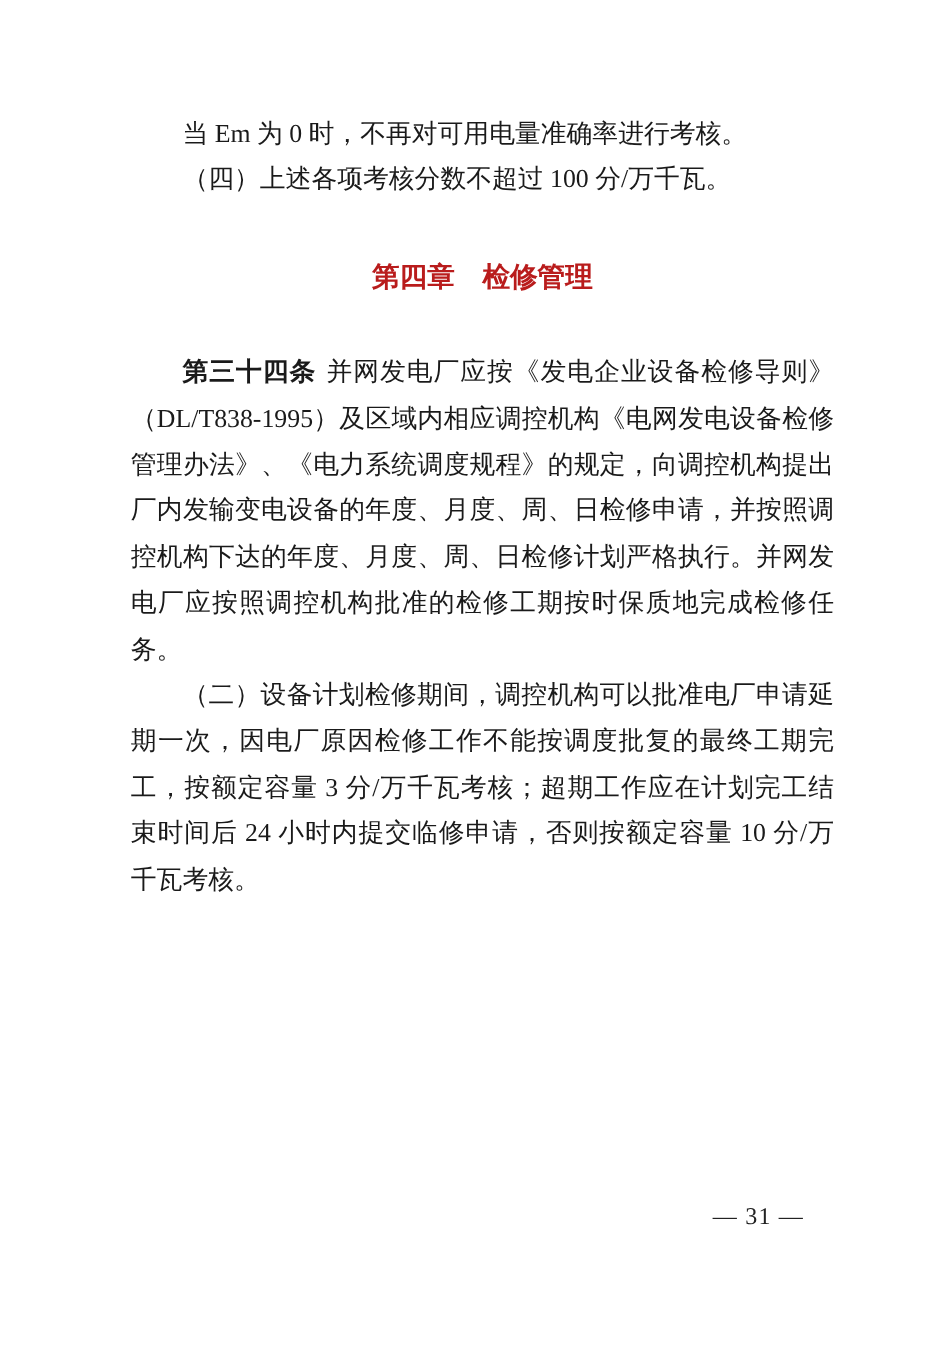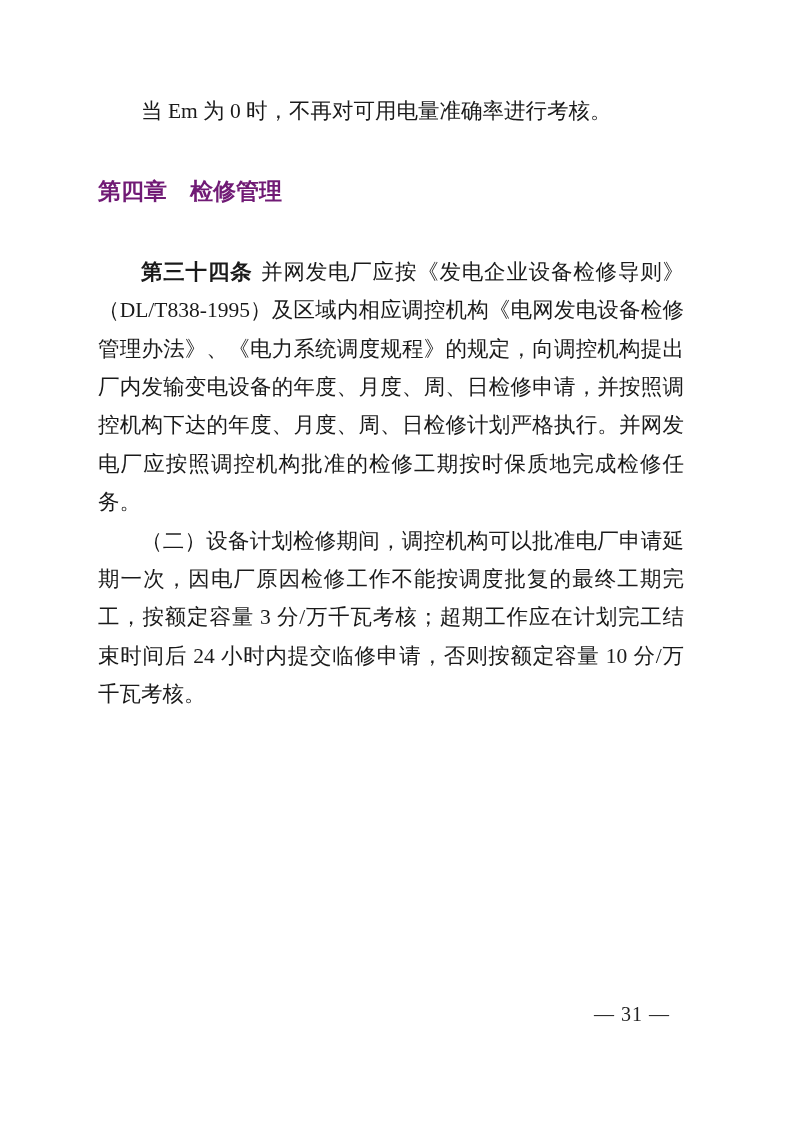"当 Em 为 0 时，不再对可用电量准确率进行考核。" .content { left: 98px -> 109px }
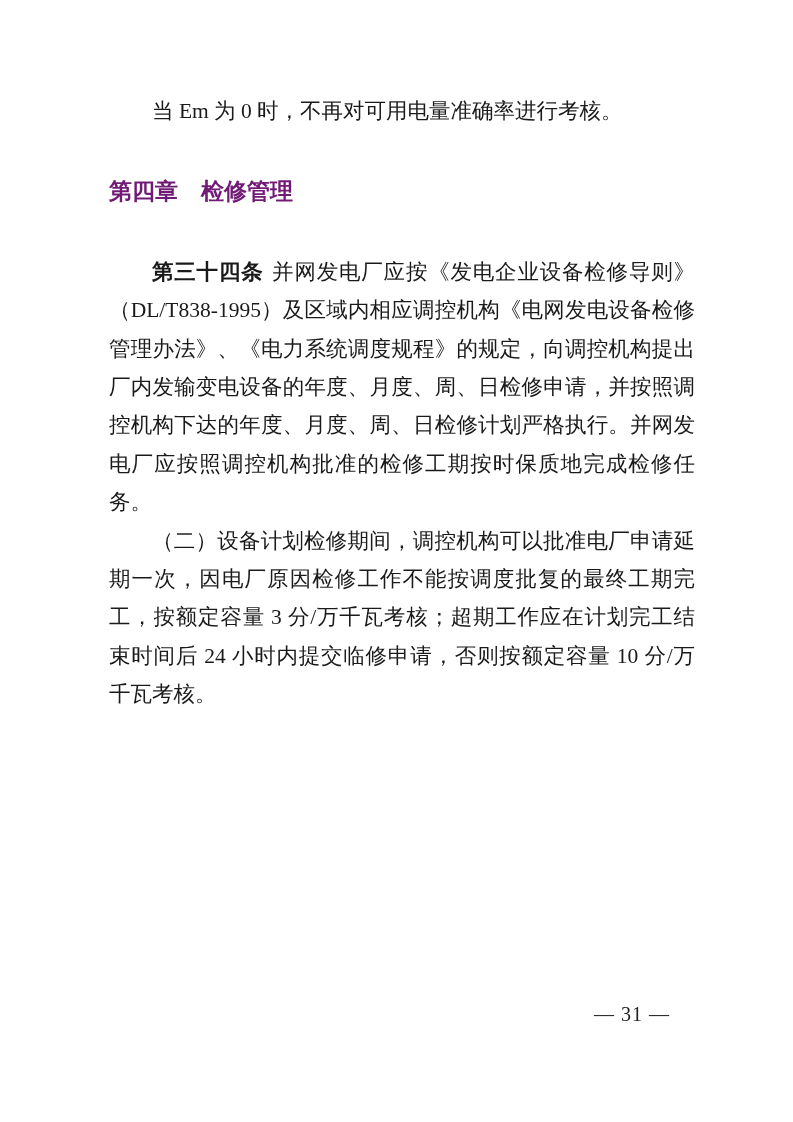"（四）上述各项考核分数不超过 100 分/万千瓦。" p.body-par { html: none -> <p>（四）上述各项考核分数不超过 100 分/万千瓦。</p> }
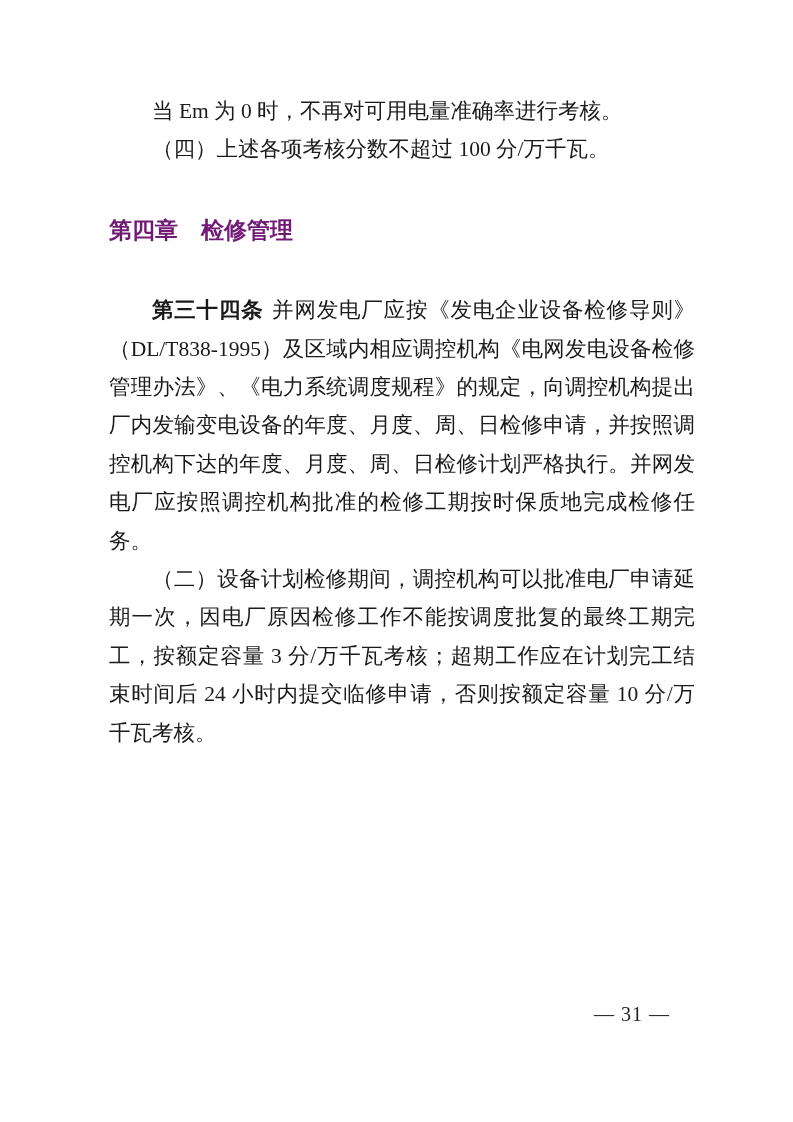"第四章 检修管理" .chapter-heading { color: #701a75 -> #b91c1c; text-align: left -> center }
